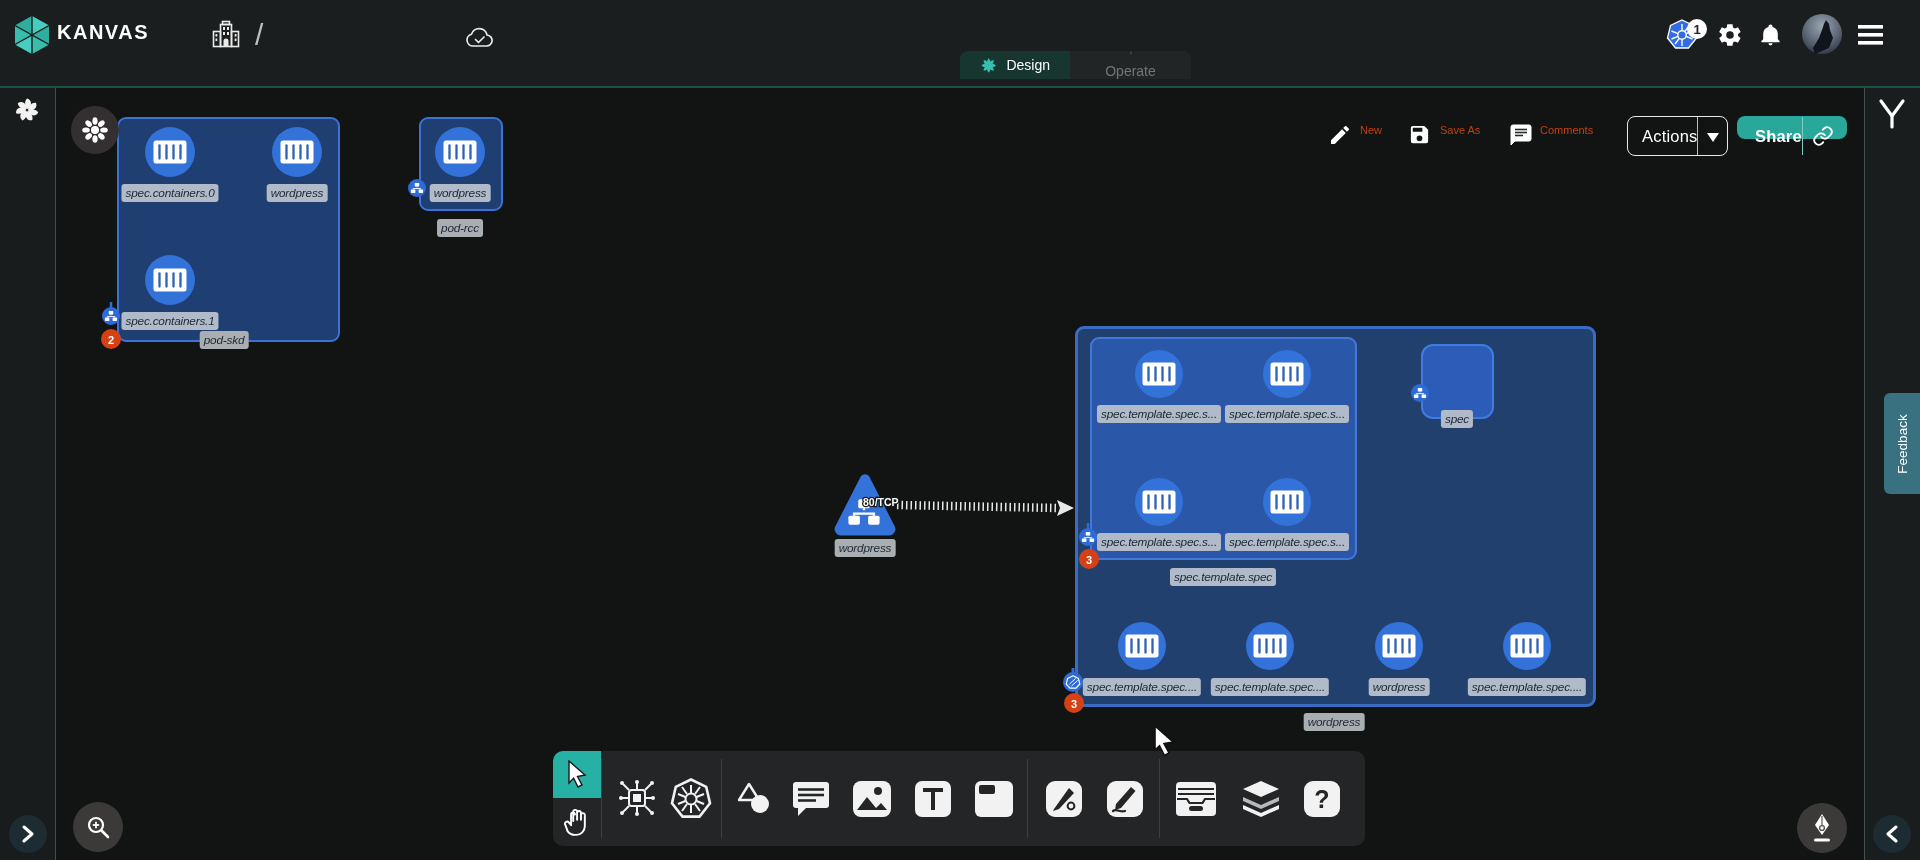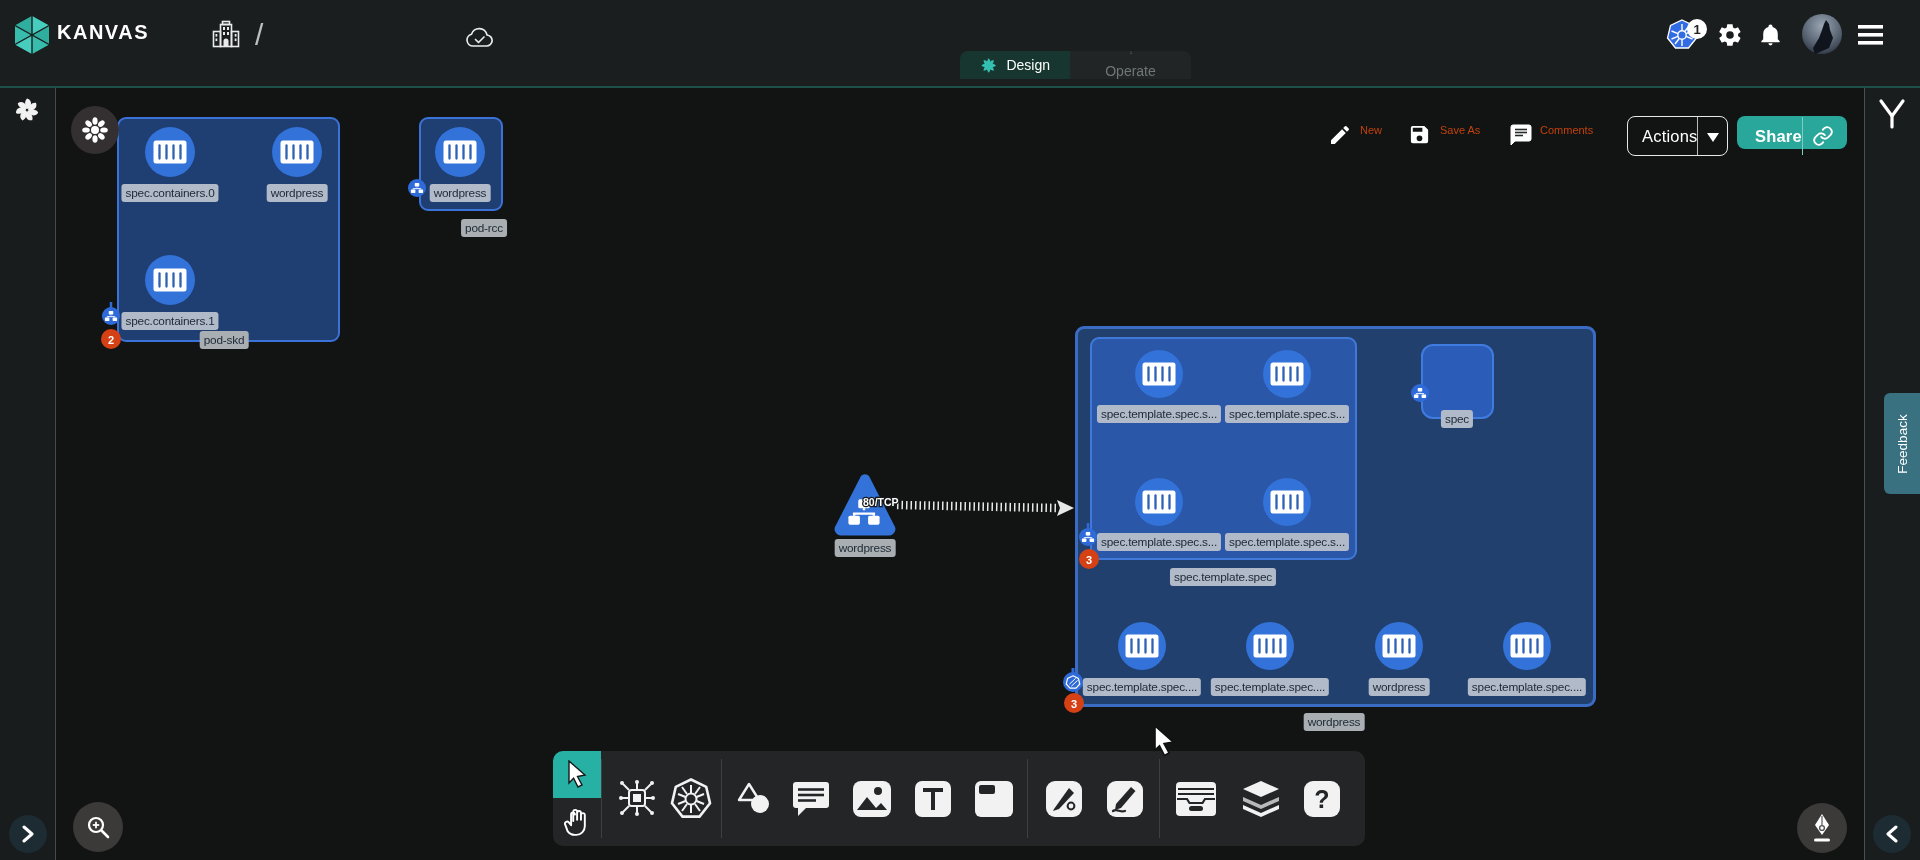"Share" #btn-share { height: 33px -> 23px }
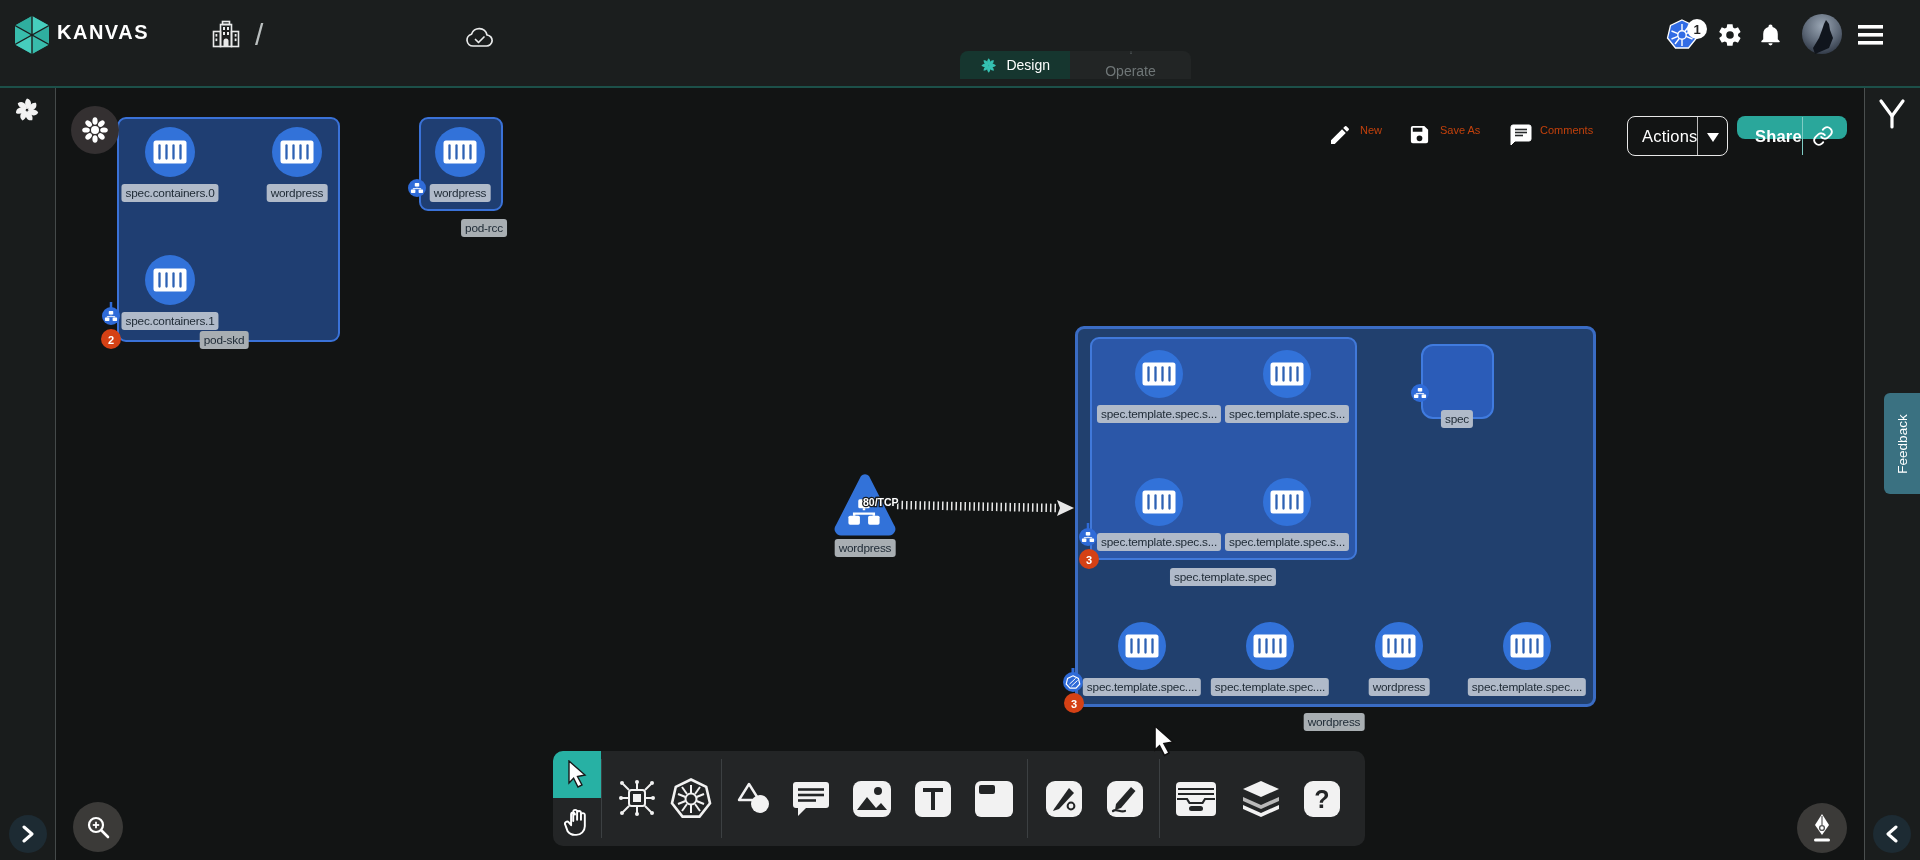"spec.containers.0" .chip { font-style: none -> italic }
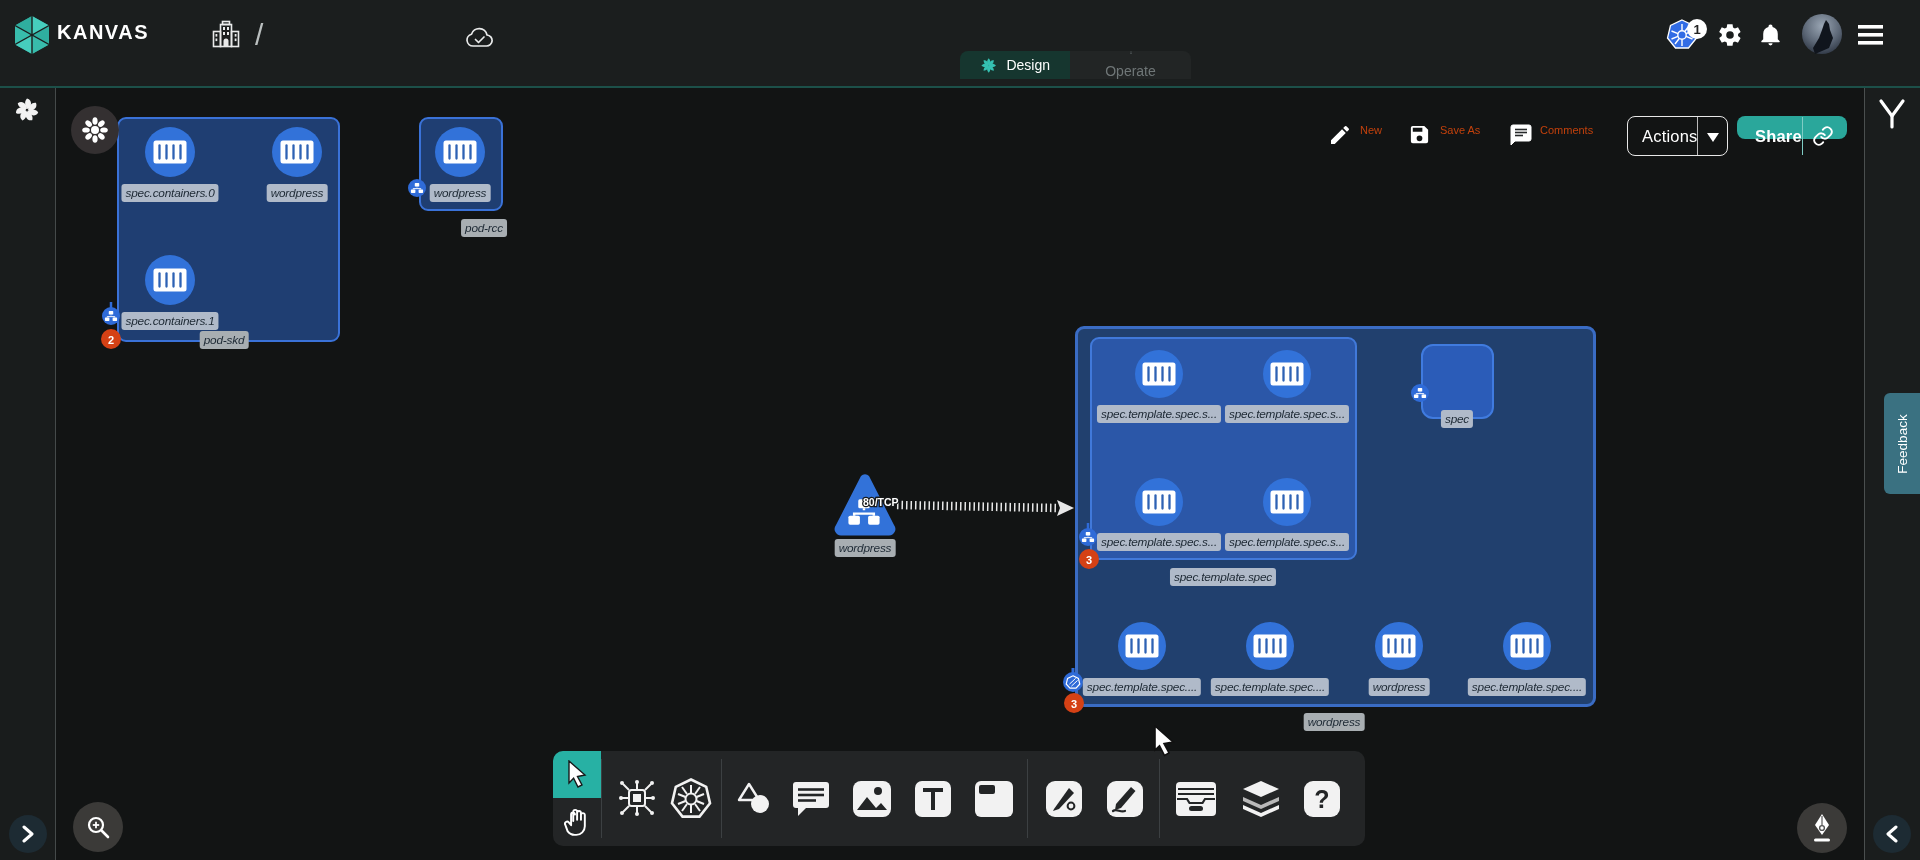"pod-rcc" div.chip { left: 484px -> 460px }
